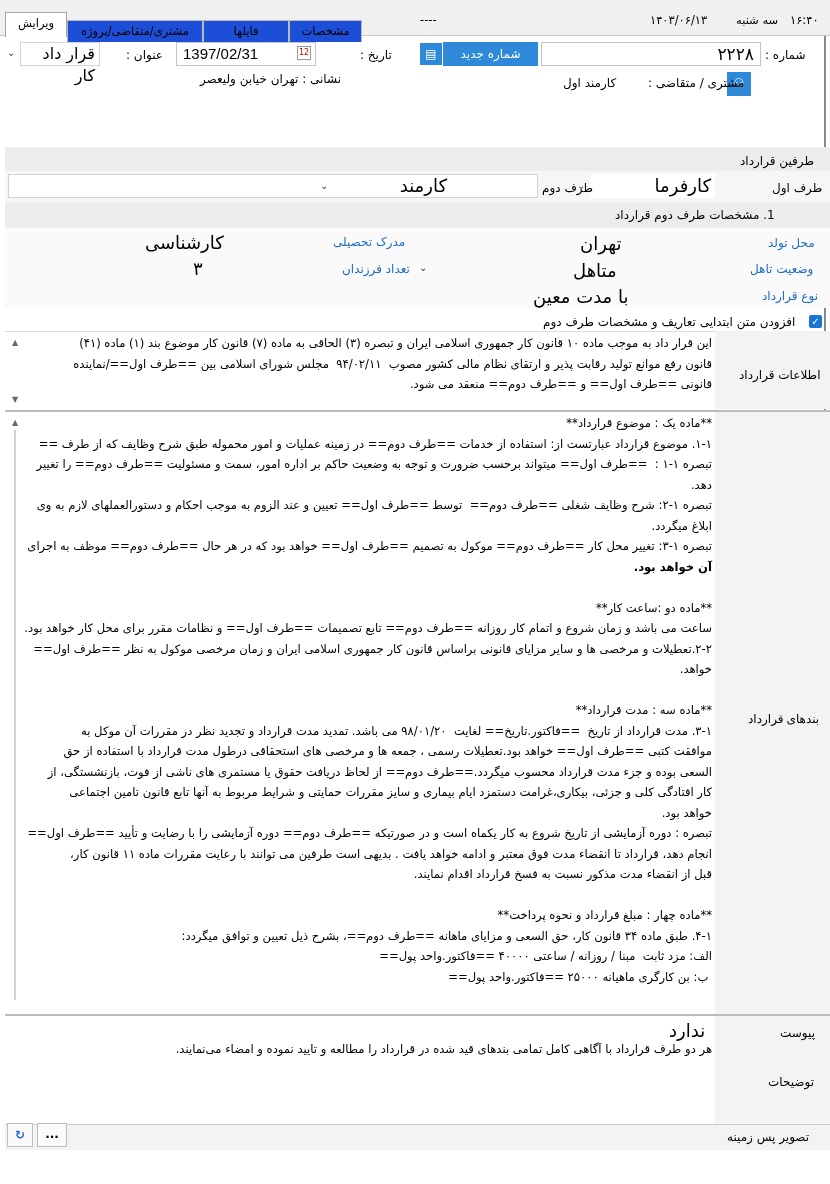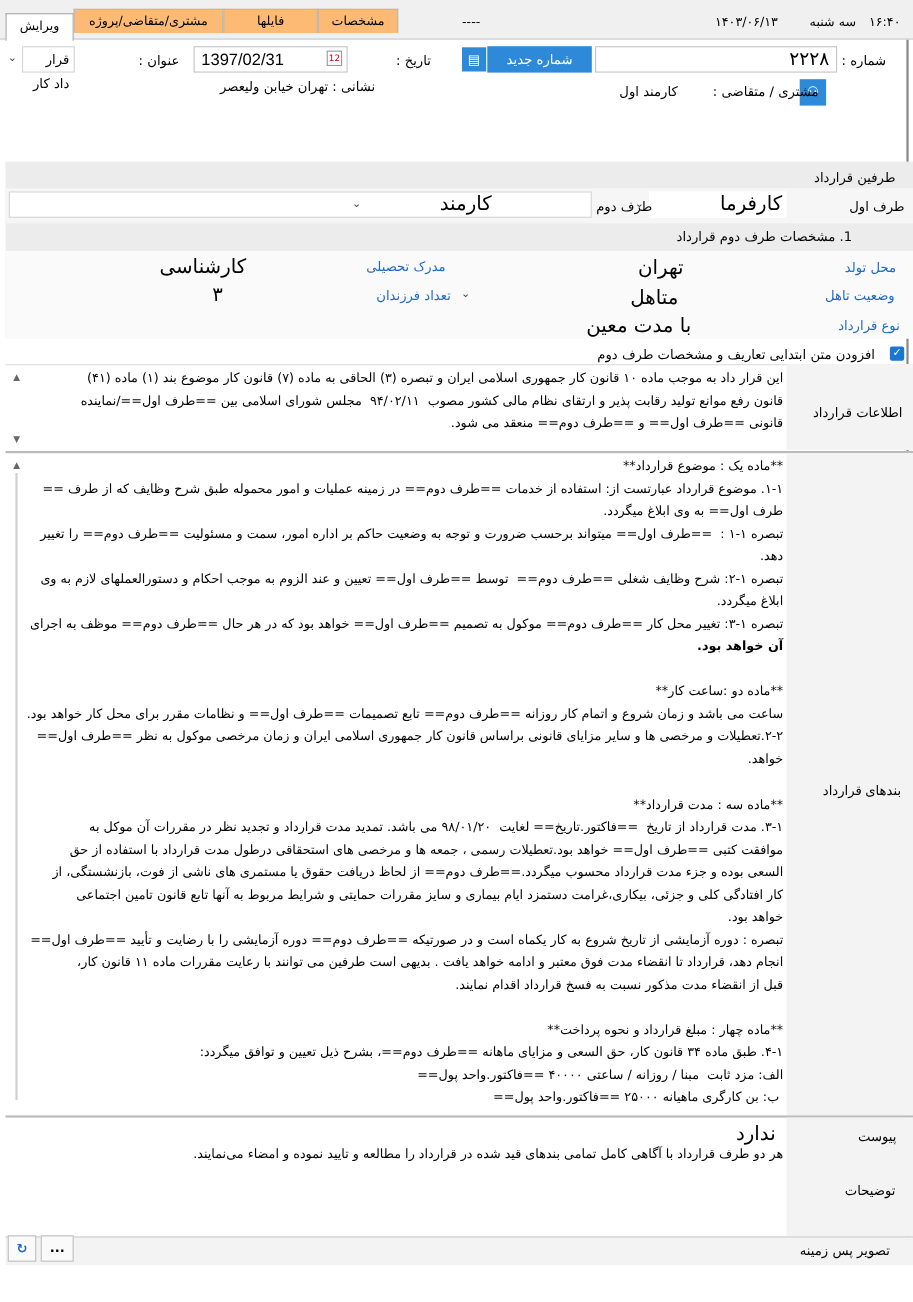"مشتری/متقاضی/پروژه" .tab { background: #fdba74 -> #1d4ed8; top: 8px -> 20px }
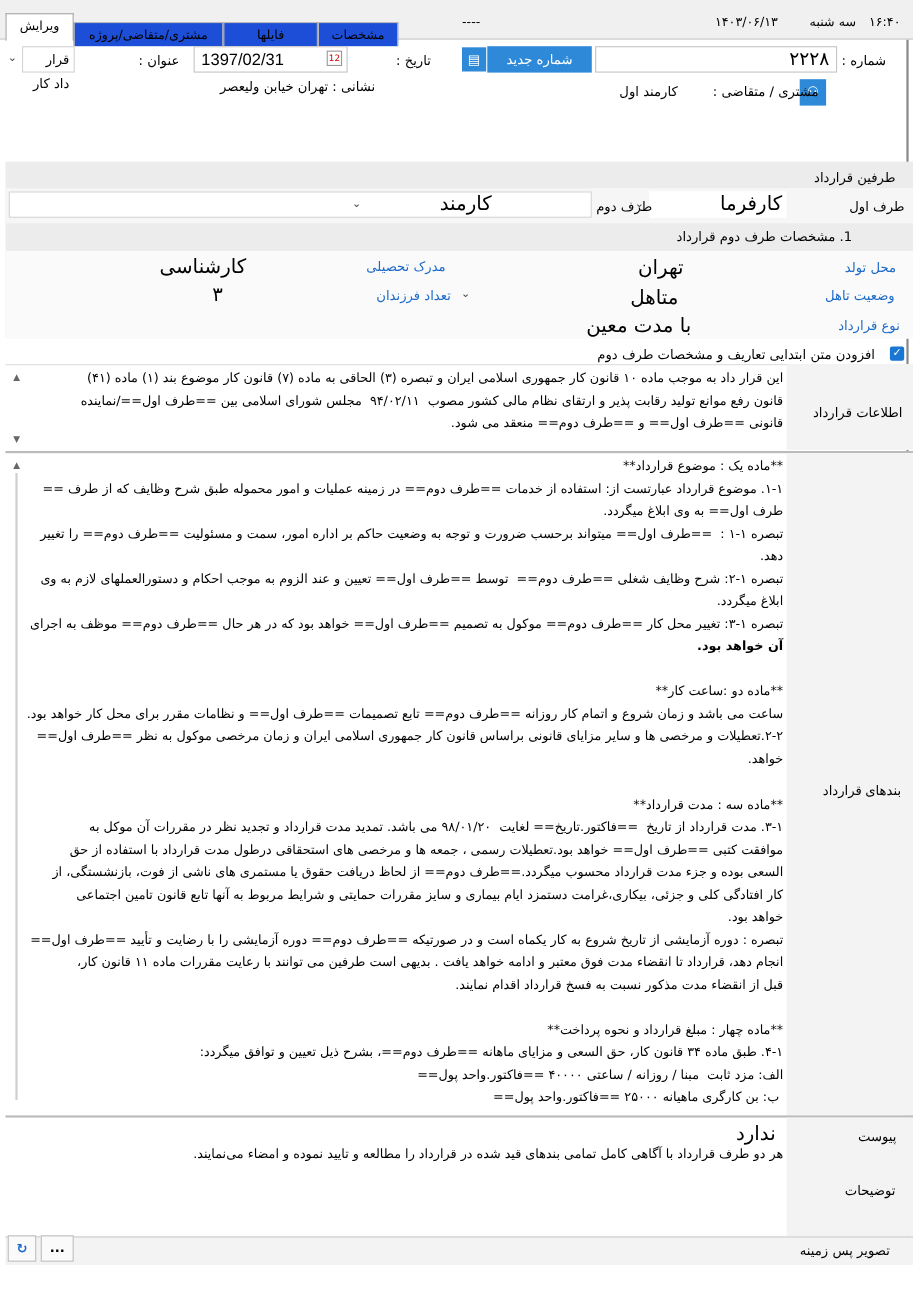"قرار داد کار" div.combo { font-size: 12px -> 16px; width: 48px -> 80px }
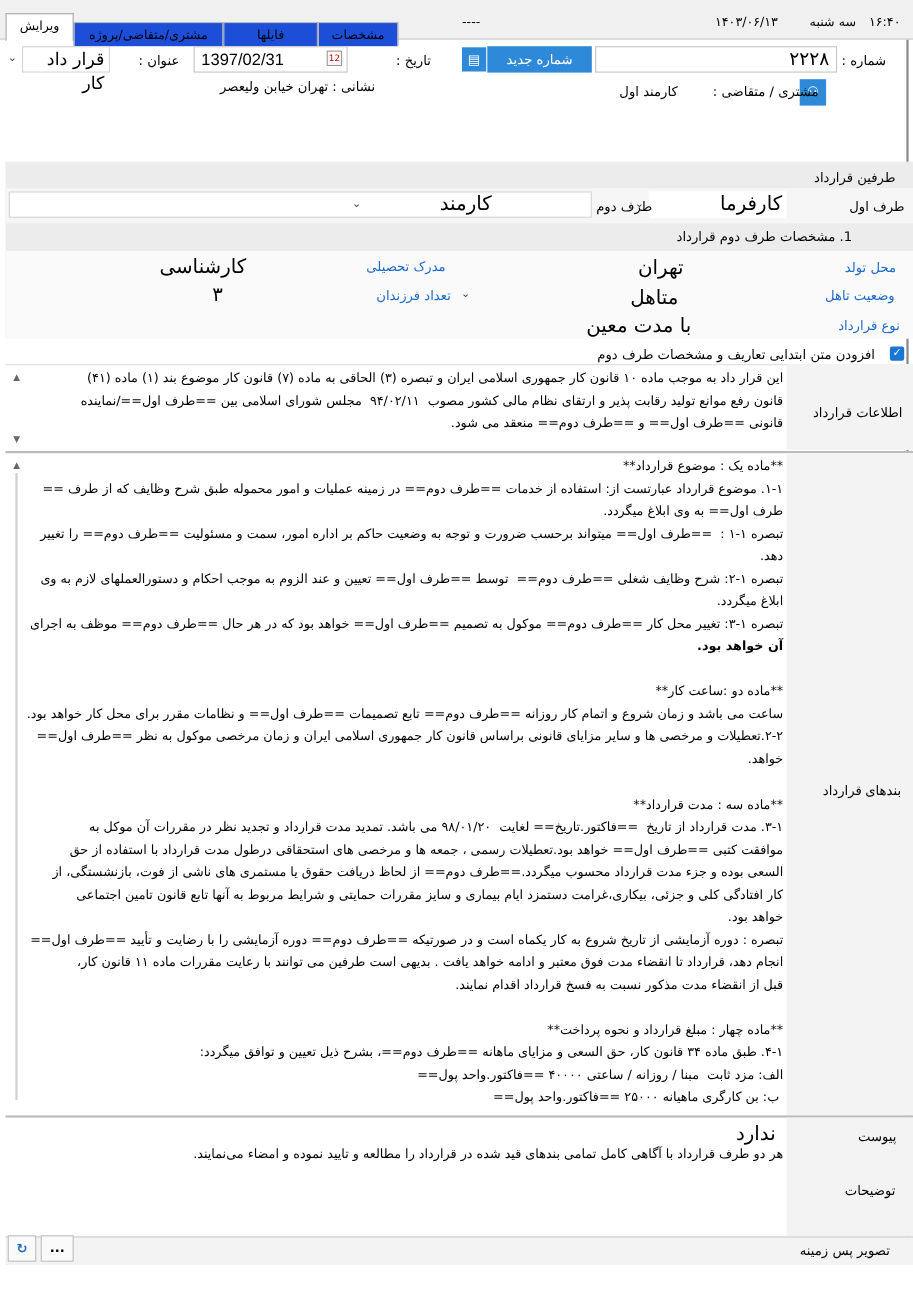"طرف اول== به وی ابلاغ" div.panel-text { html: <div>طرف اول== به وی ابلاغ میگردد.</div> -> none }
